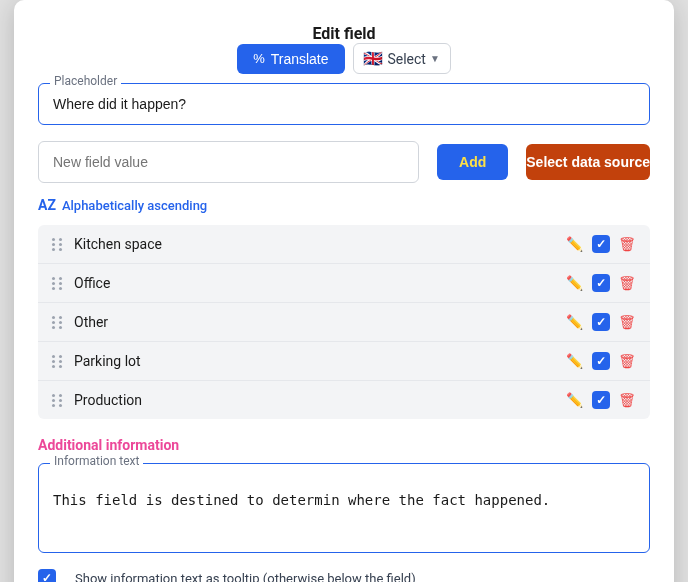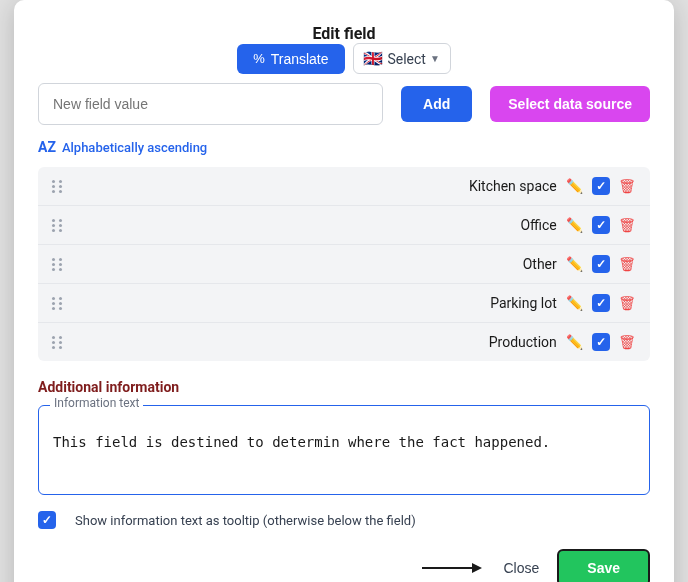"Placeholder" div.field-group { html: none -> <div> <span>Placeholder</span> <input> </div> }
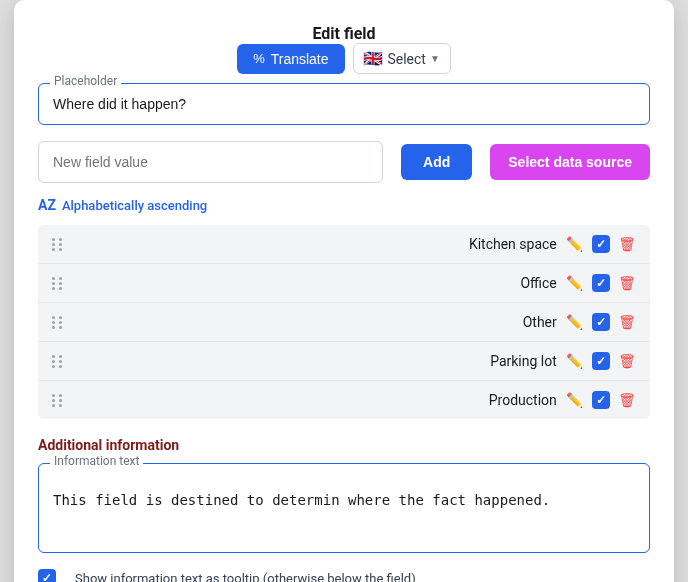"Add" .btn-add { color: #ffffff -> #fde047 }
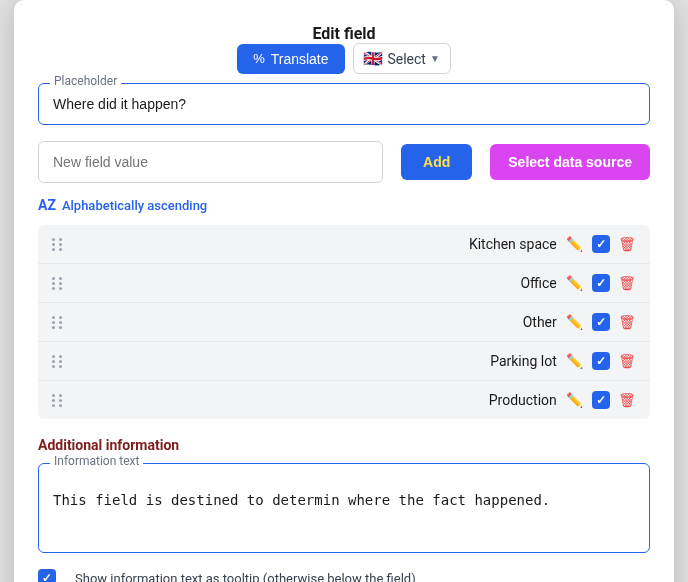"Select data source" .btn-select-source { background: #d946ef -> #c2410c; padding: 10px 18px -> 10px 0 }
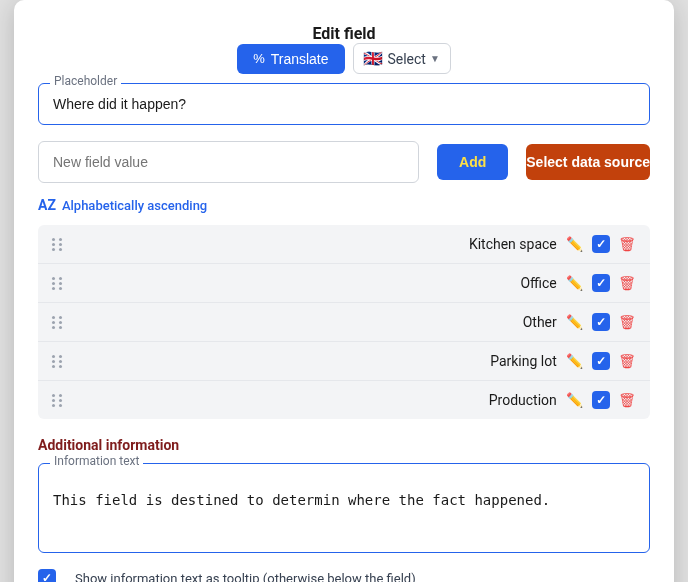"Kitchen space" .item-label { text-align: right -> none }
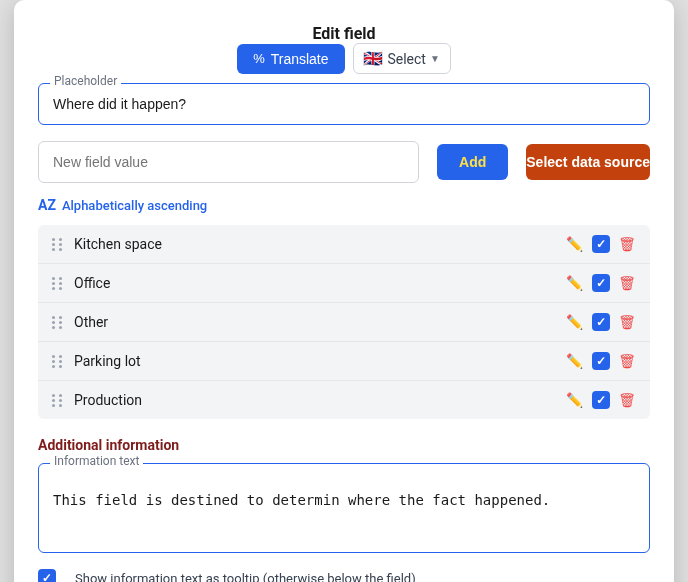"Additional information" .section-title { color: #7f1d1d -> #ec4899 }
